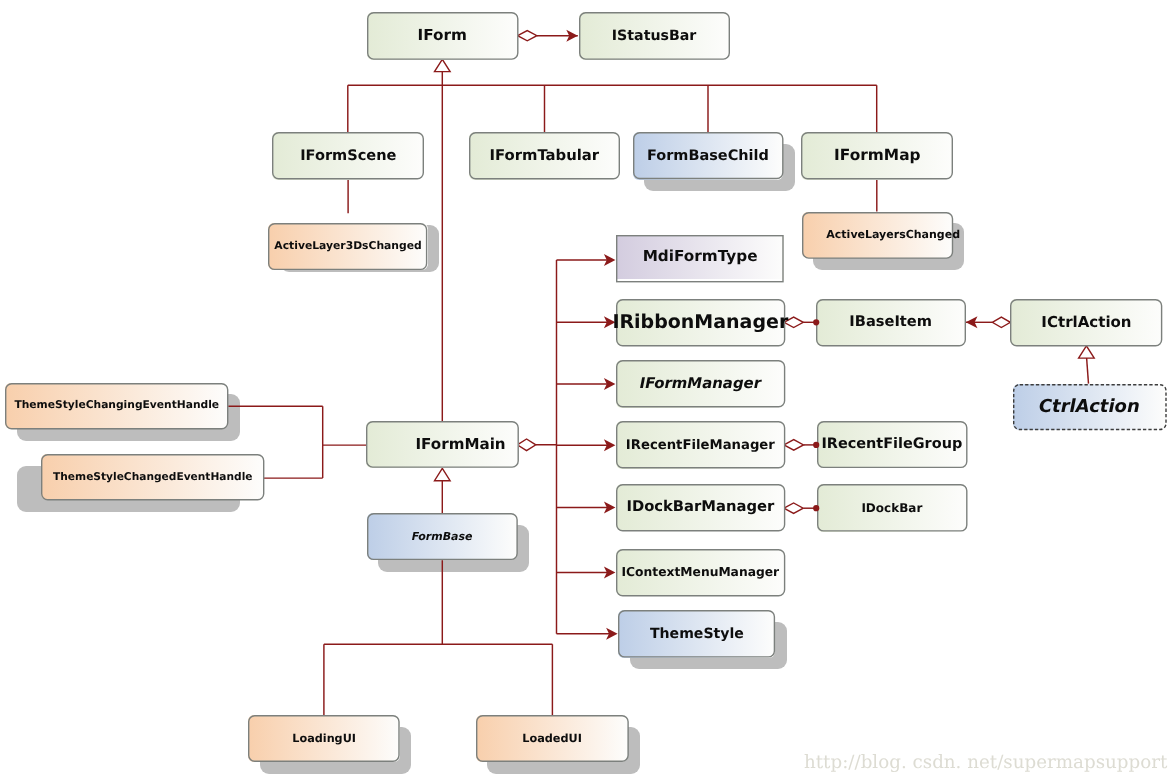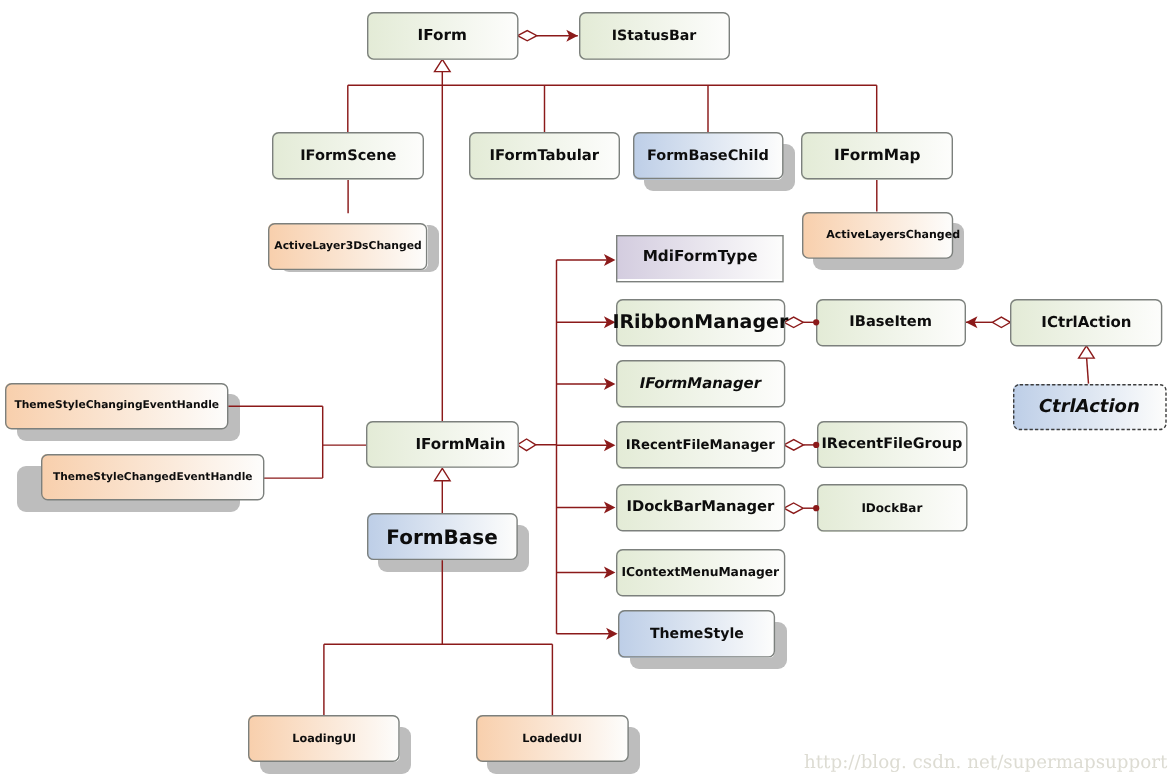"FormBase" span.lbl { font-size: 20px -> 11px; font-style: none -> italic }
